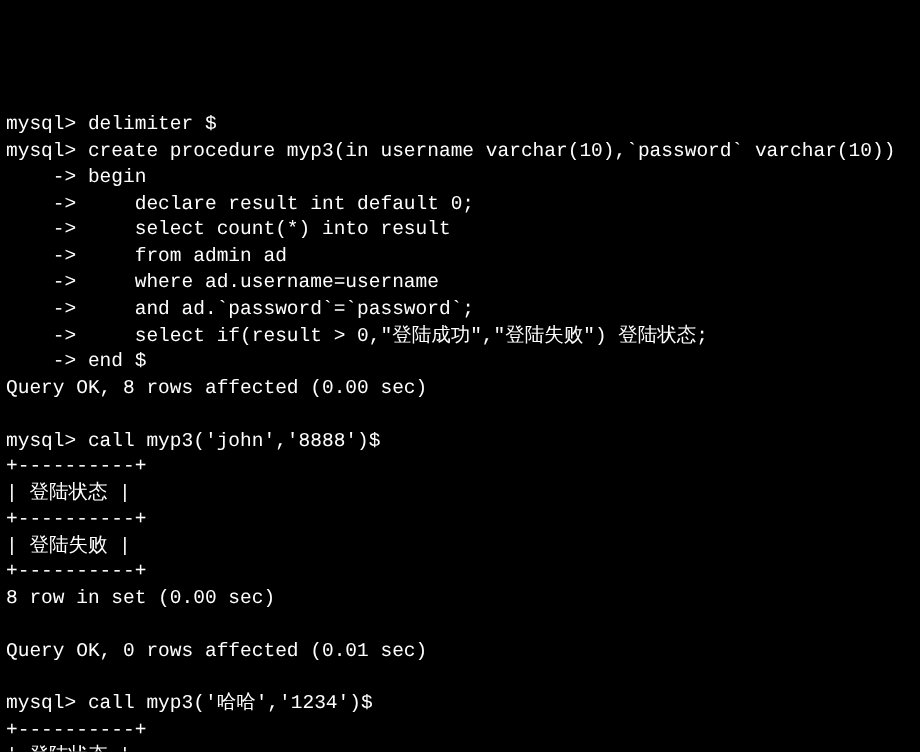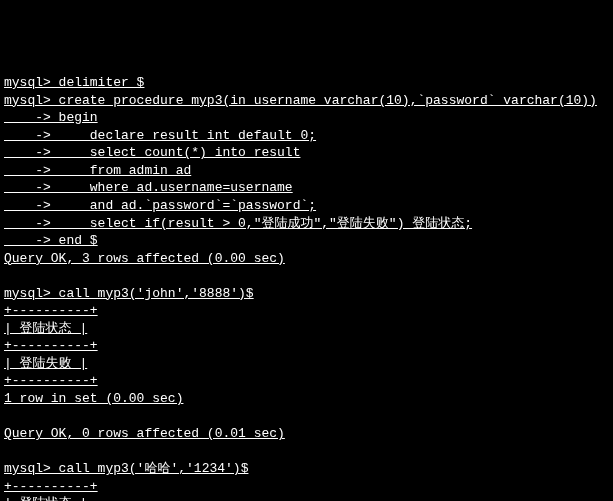"mysql> delimiter $" .line { text-decoration: underline -> none }
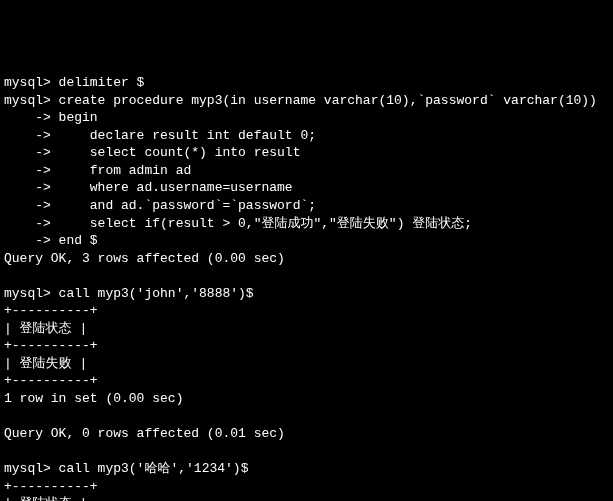"Query OK, 3 rows affected" span.line { text: 3 -> 8 }
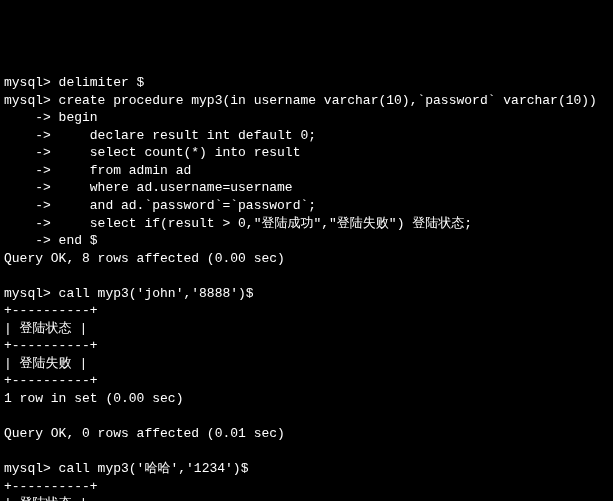"1 row in set (0.00" span.line { text: 1 -> 8 }
